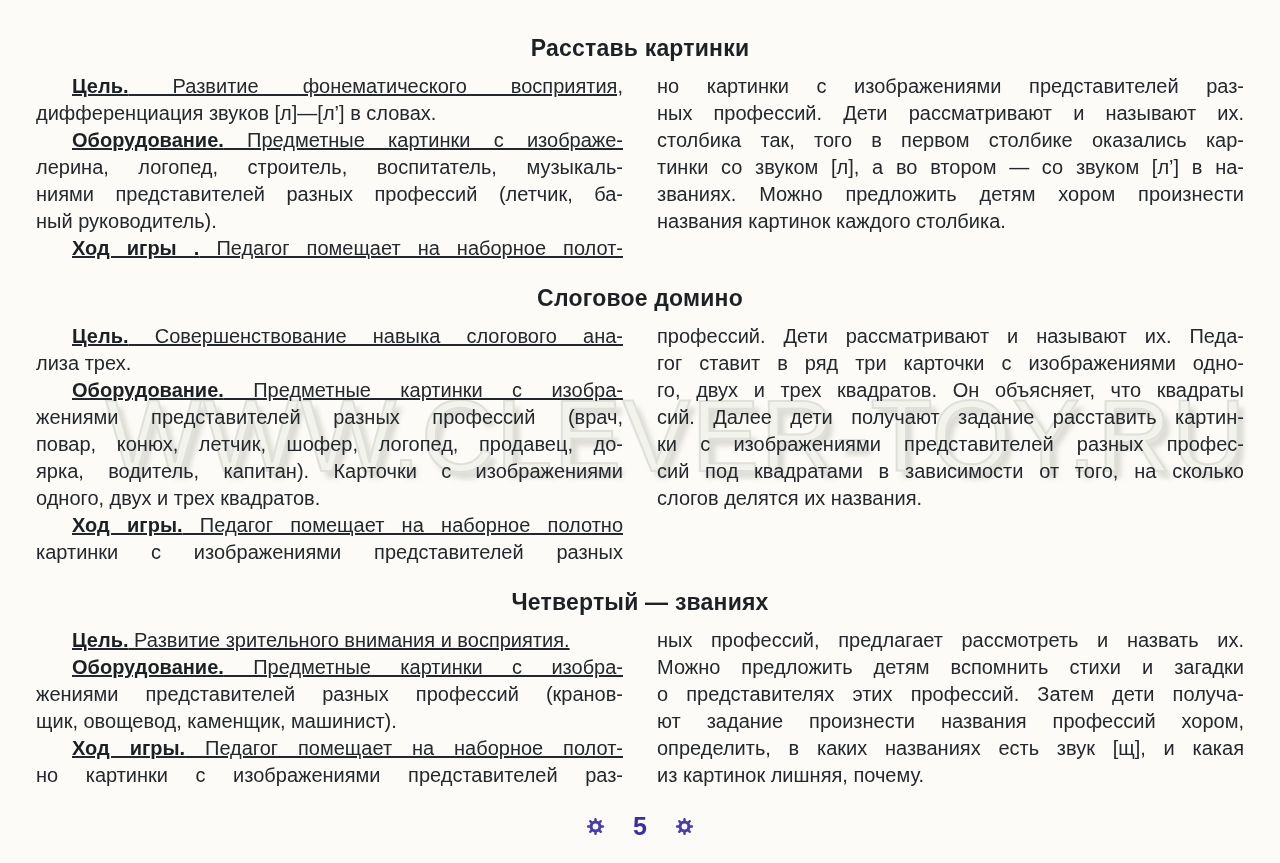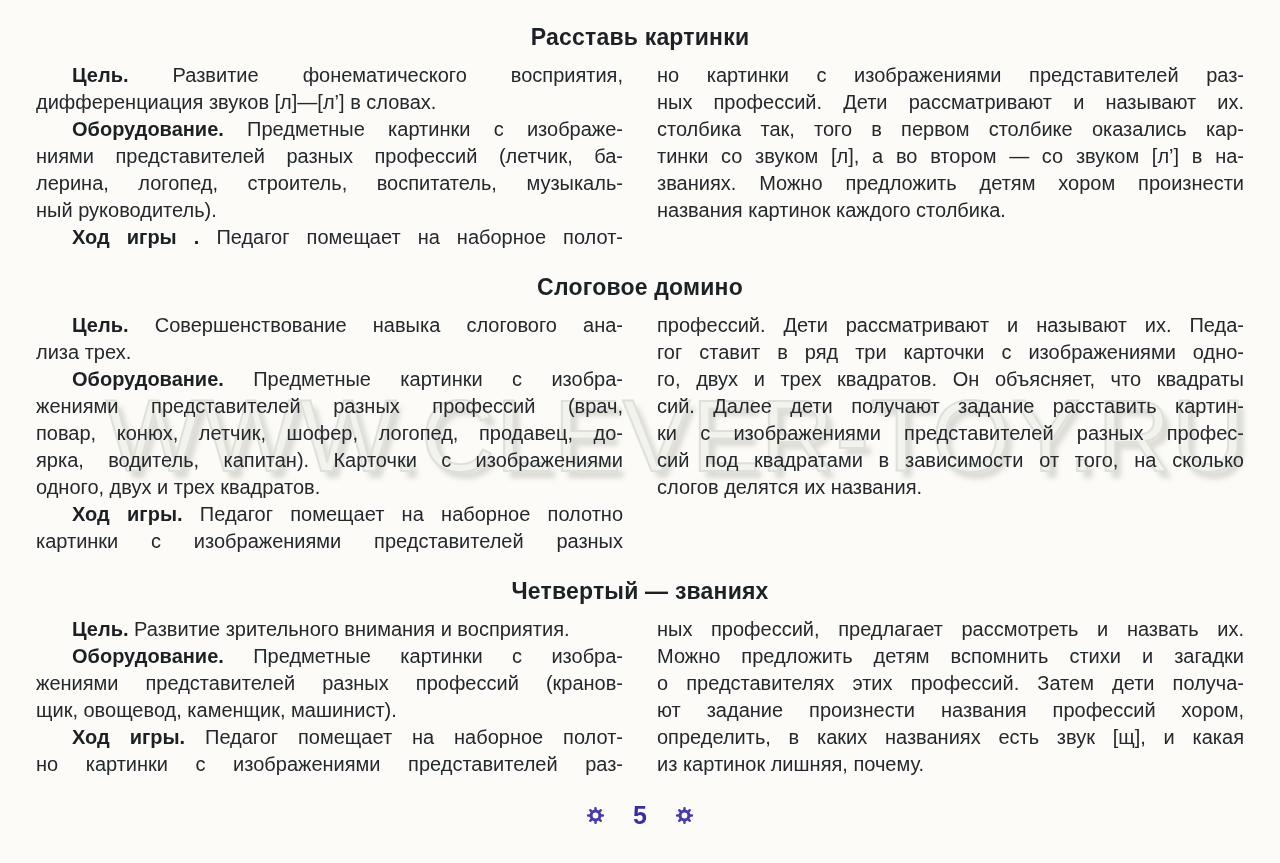"Расставь картинки" .game-section { margin-top: none -> 11px }
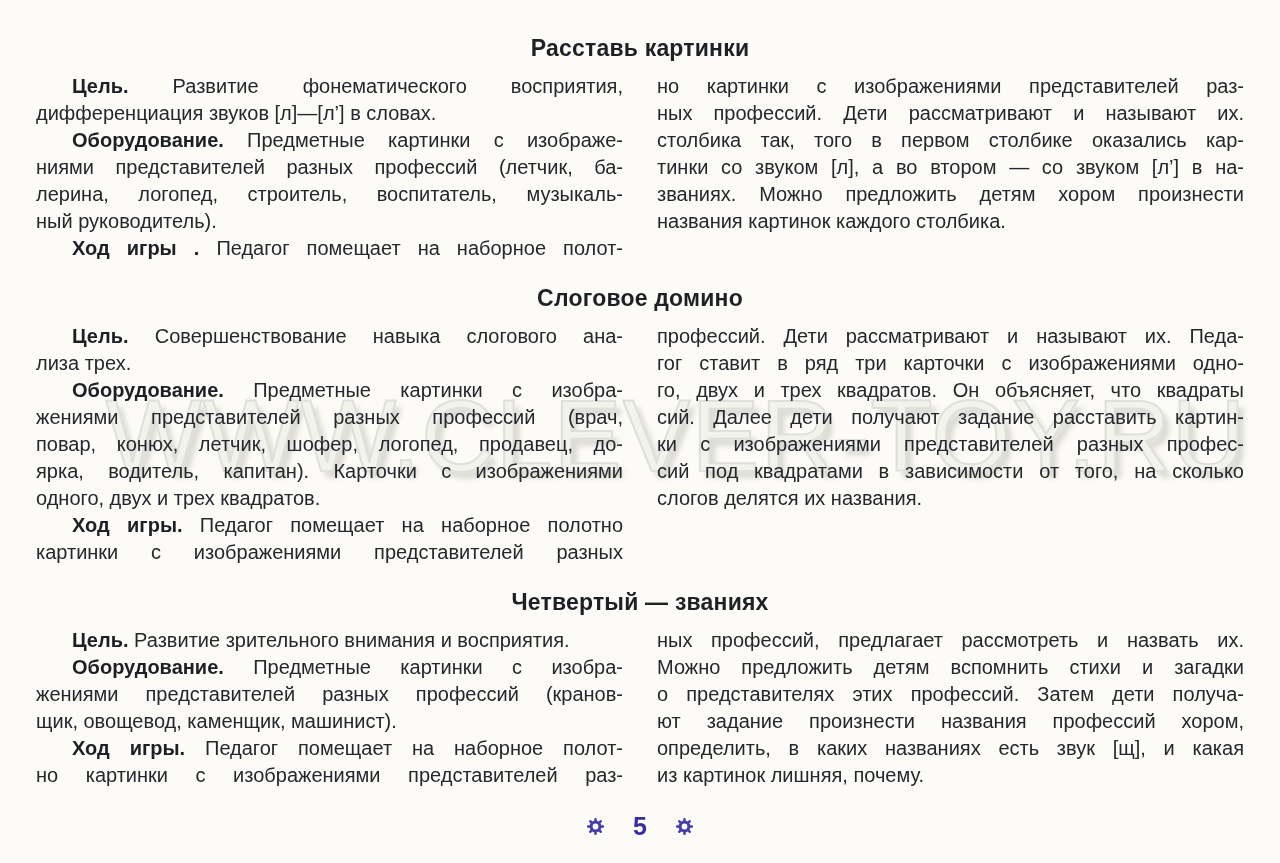"Цель. Развитие фонематического" .line.indent { text-decoration: none -> underline }
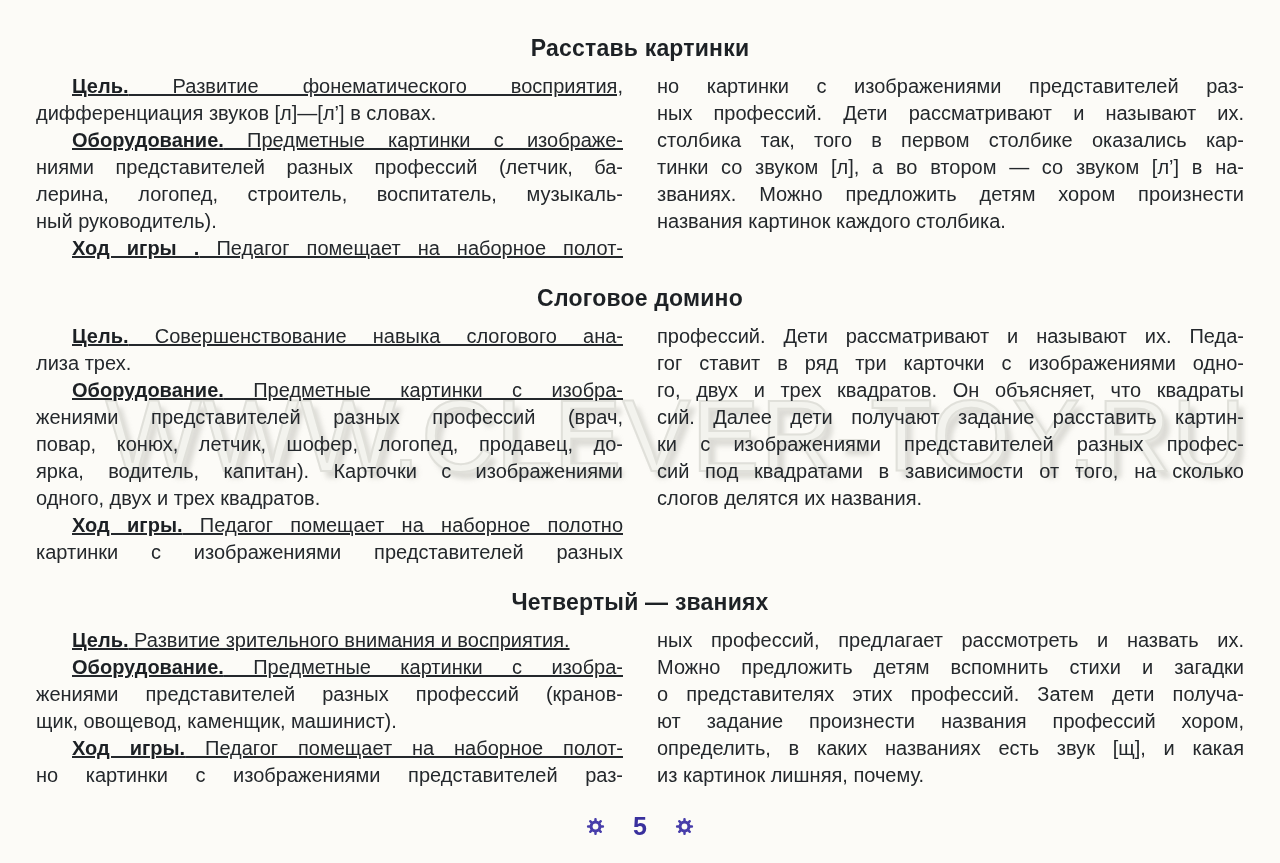"ниями представителей разных профессий" div.line { order: before "лерина, логопед, строитель, воспитатель," -> after "лерина, логопед, строитель, воспитатель," }
